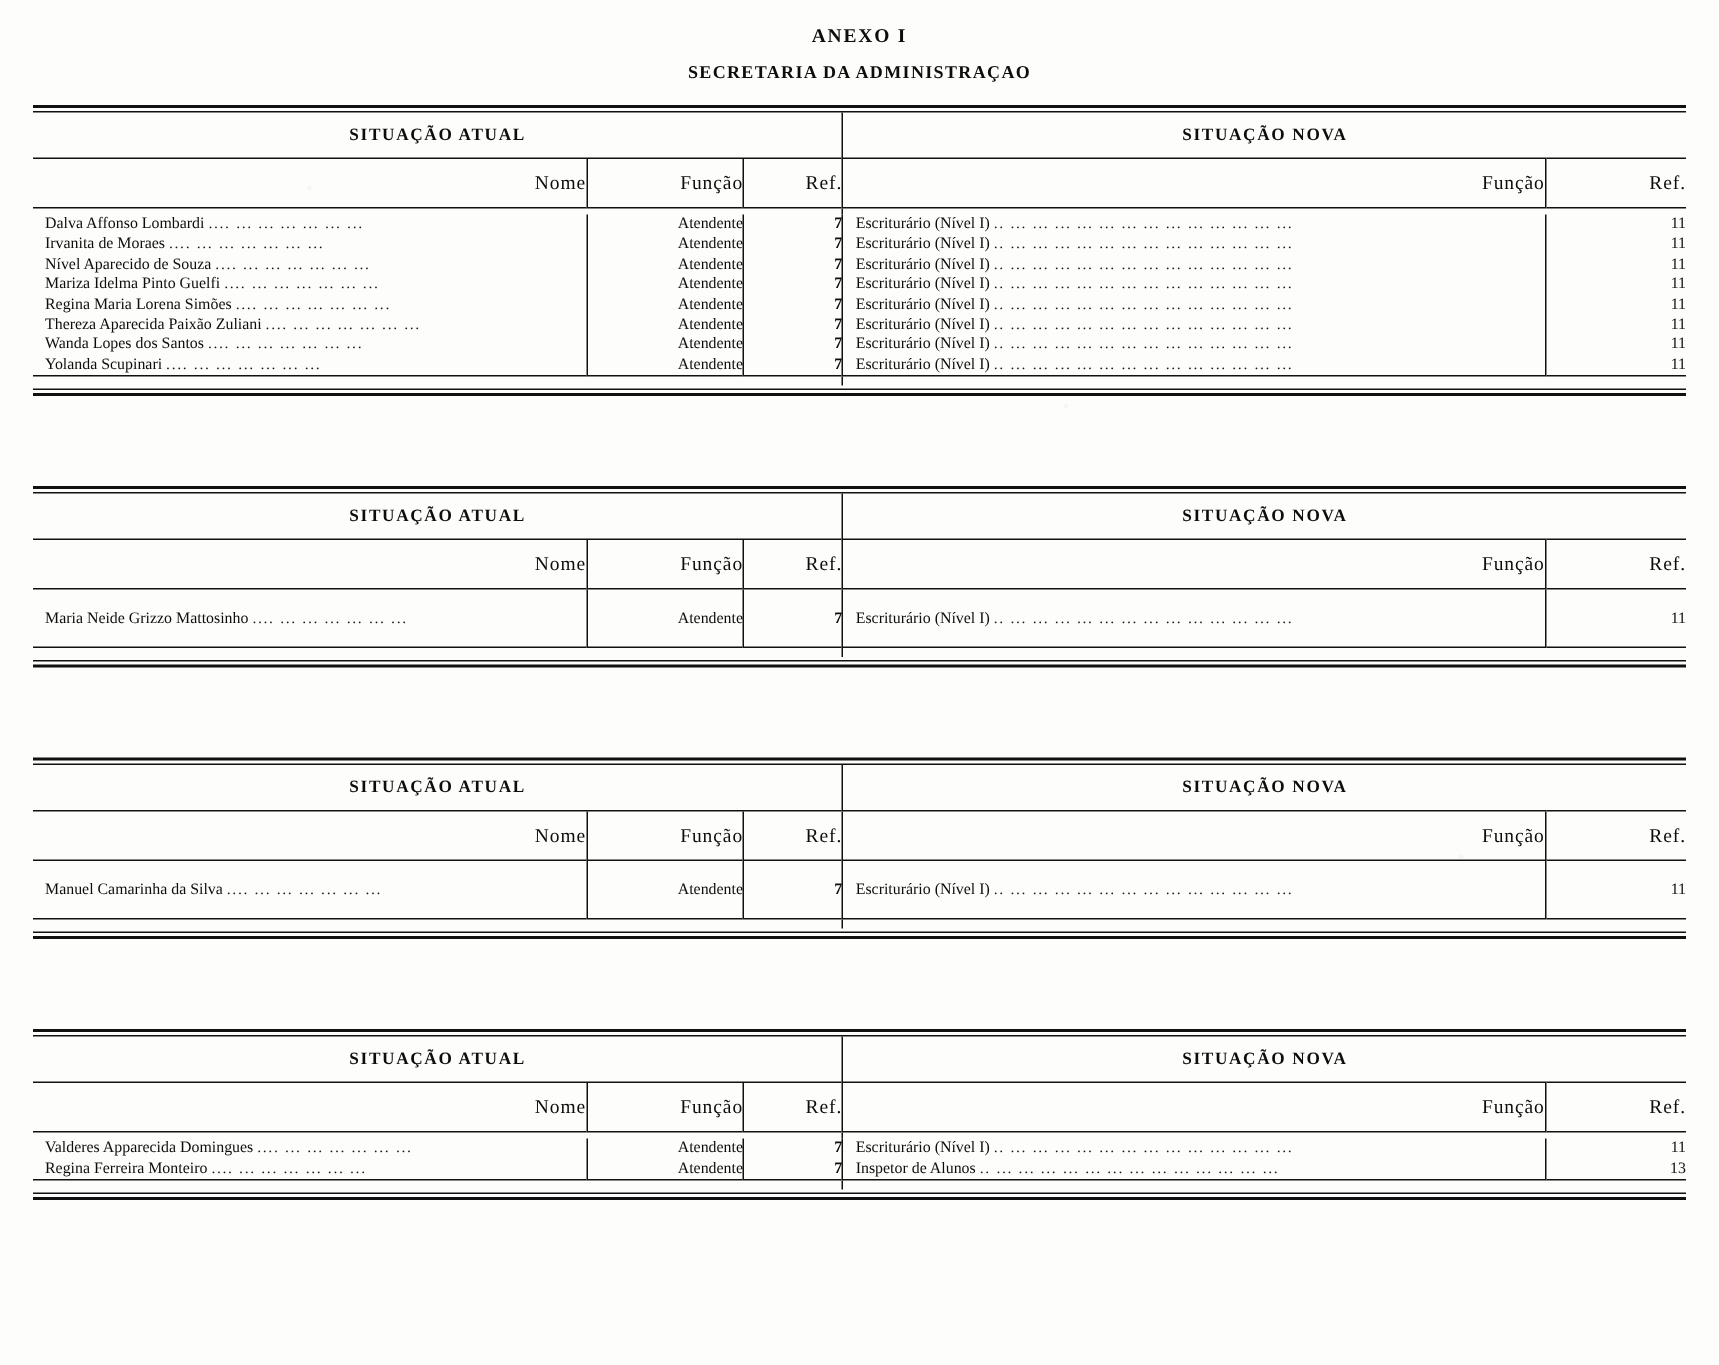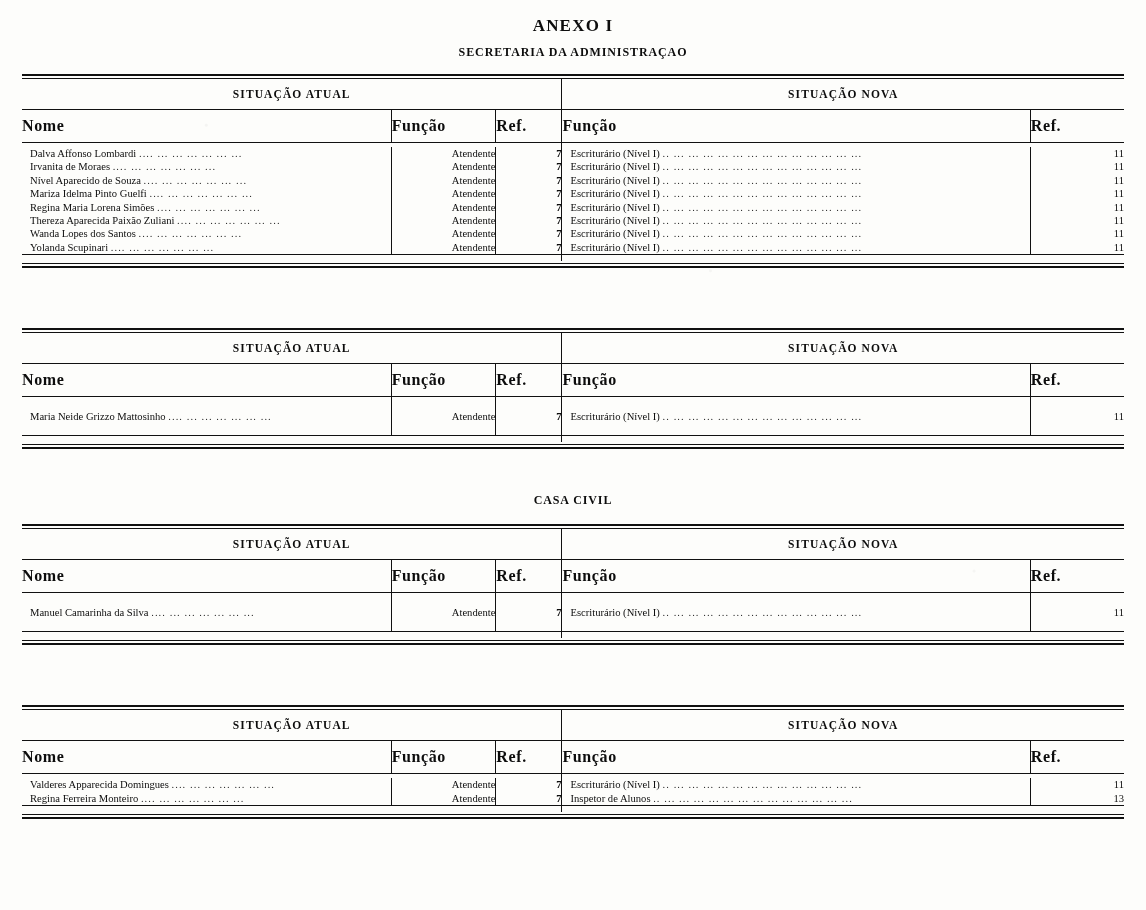"ANEXO I" .doc-title { font-size: 17px -> 13px }
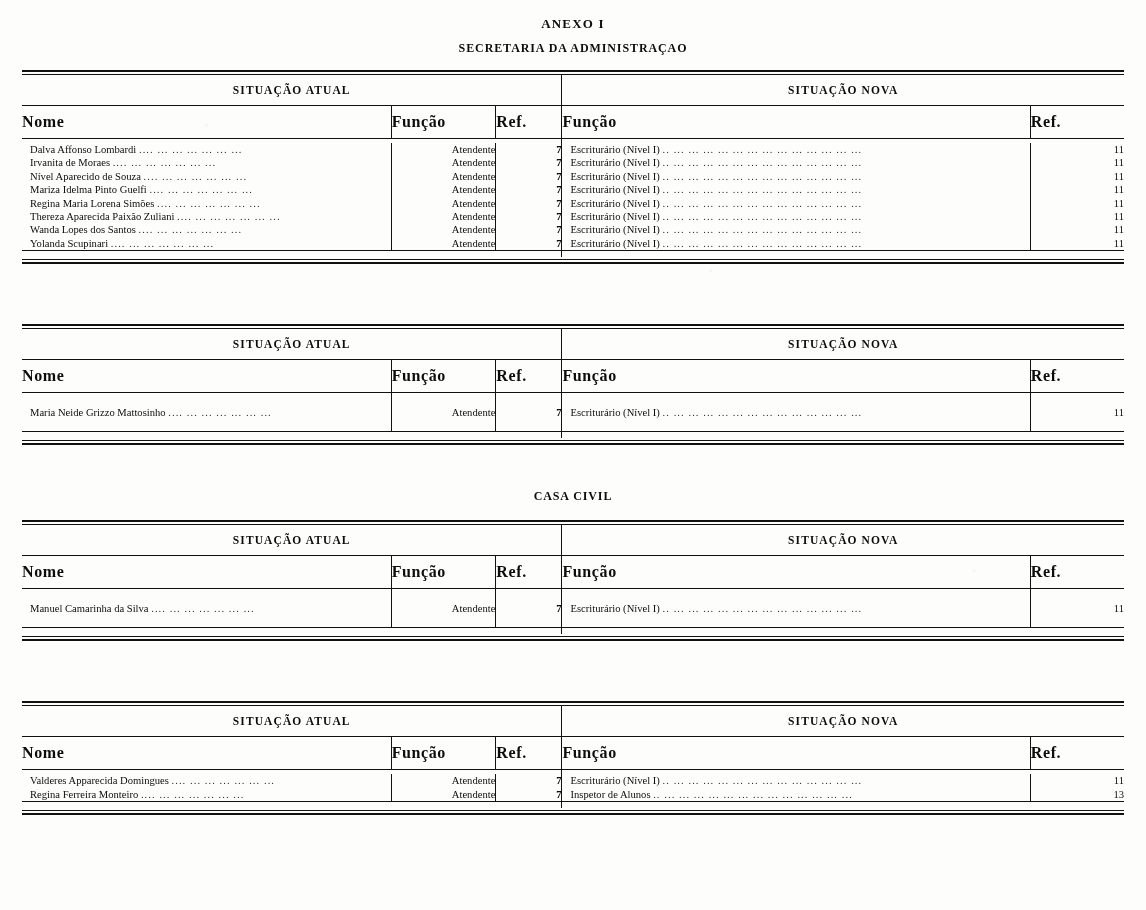"Nome" .subhdr { font-size: 16px -> 13px; font-weight: bold -> normal; text-align: left -> right }
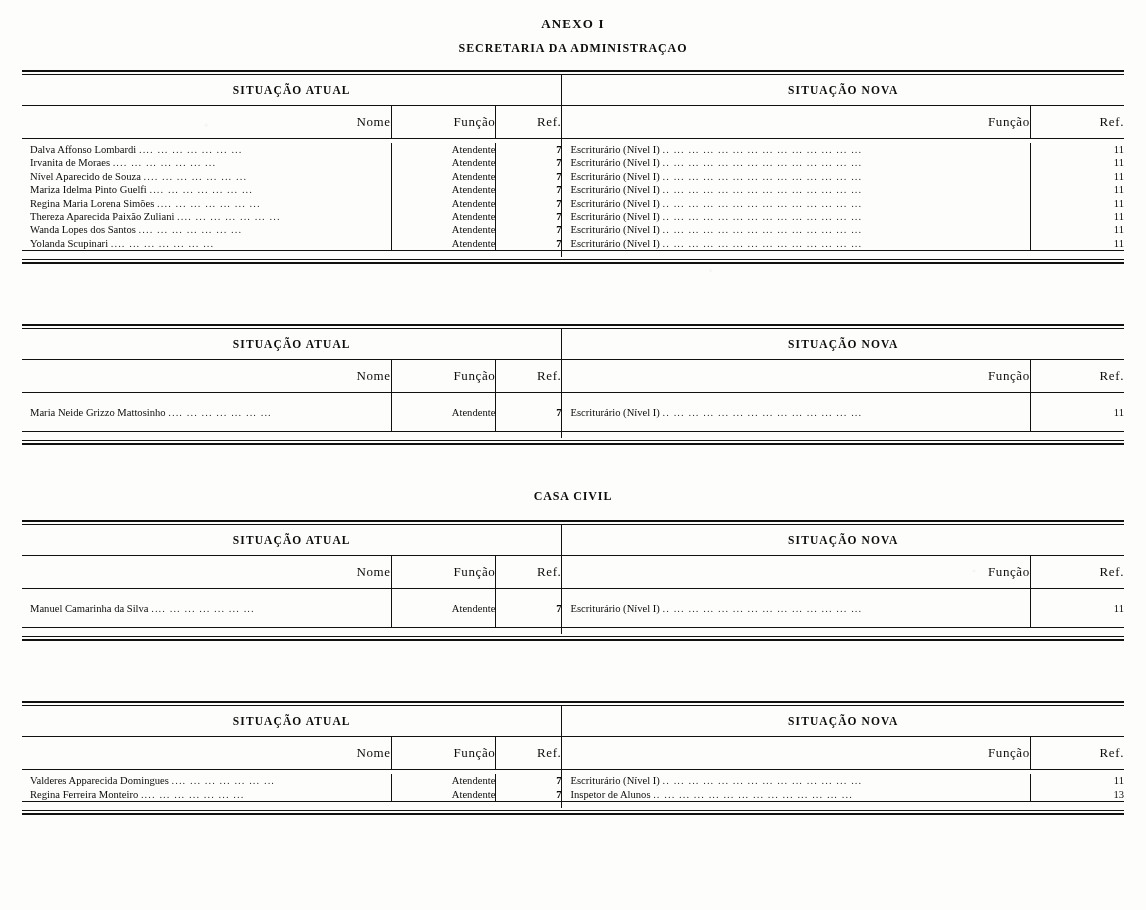"CASA CIVIL" div.section-title { html: <div>CASA CIVIL</div> -> none }
